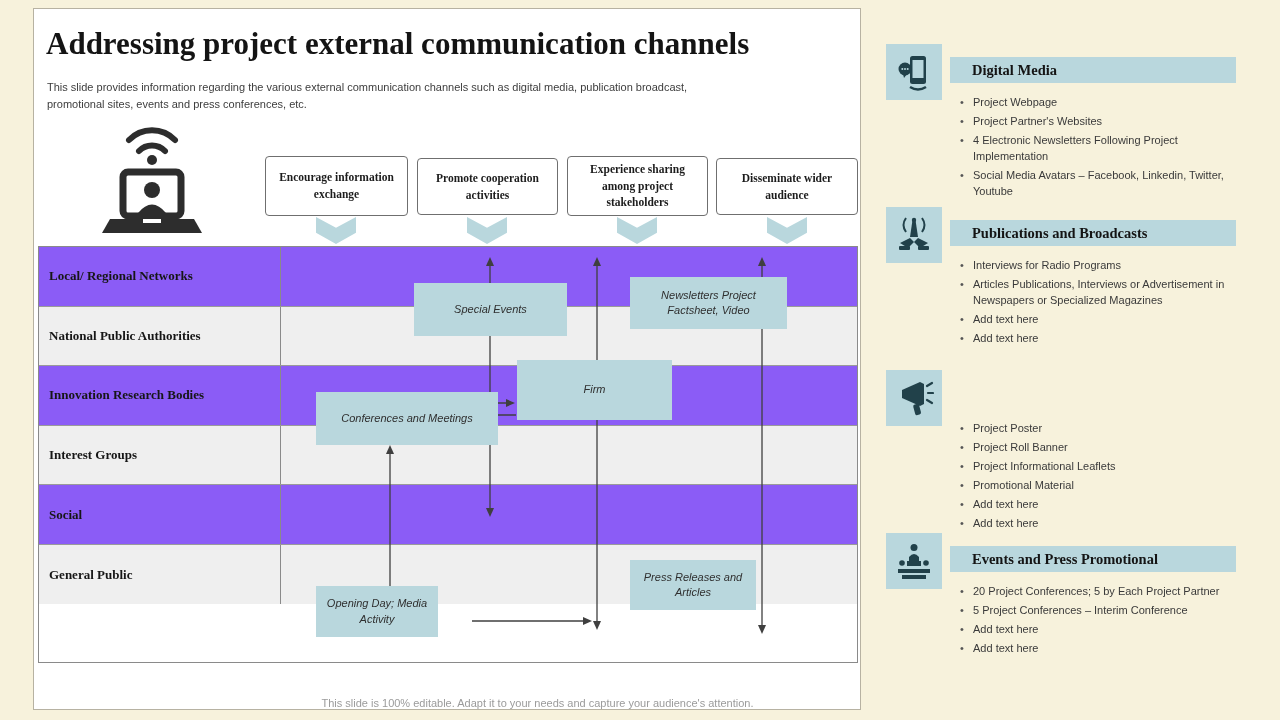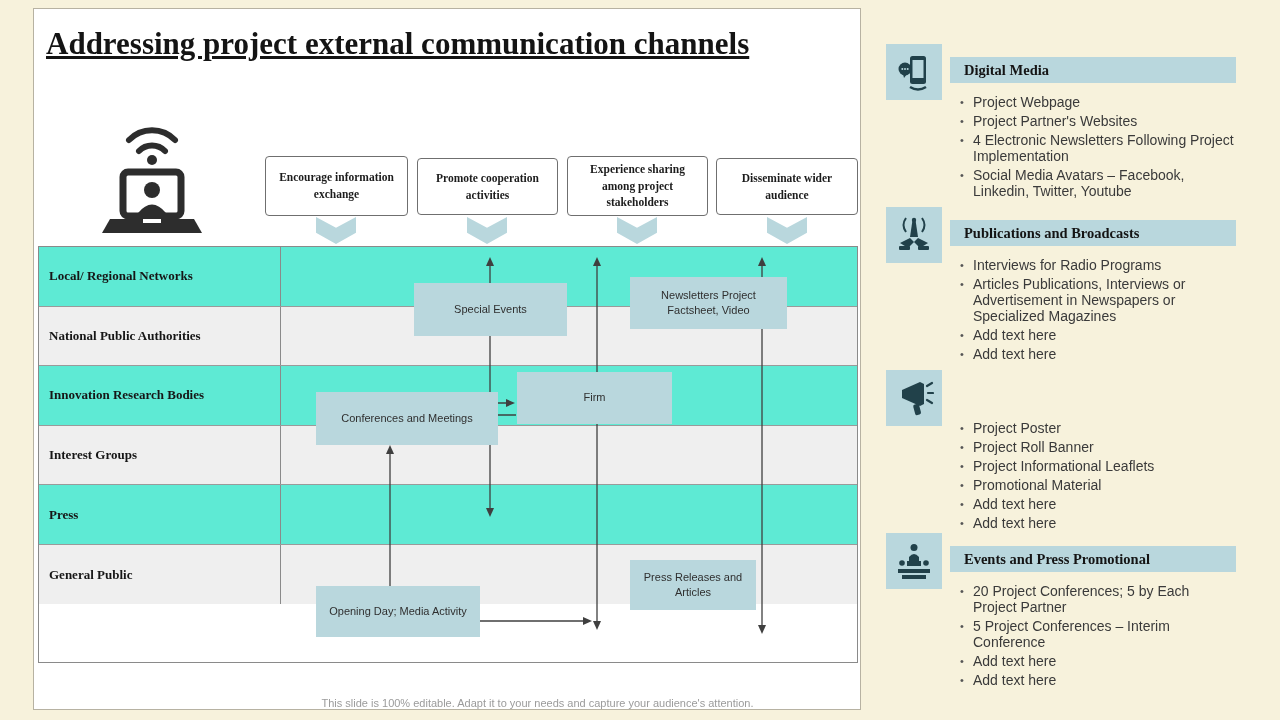"Addressing project external" .title { text-decoration: underline -> none }
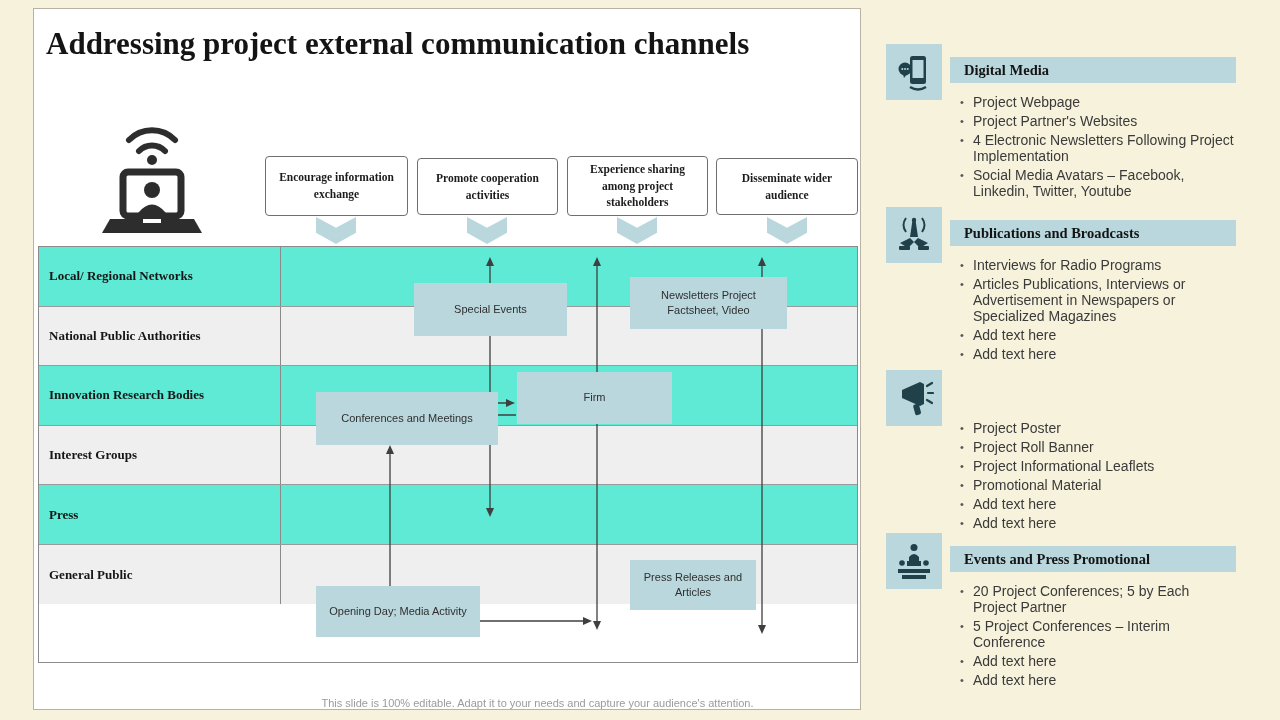"Digital Media" .sec-header { padding-left: 14px -> 22px }
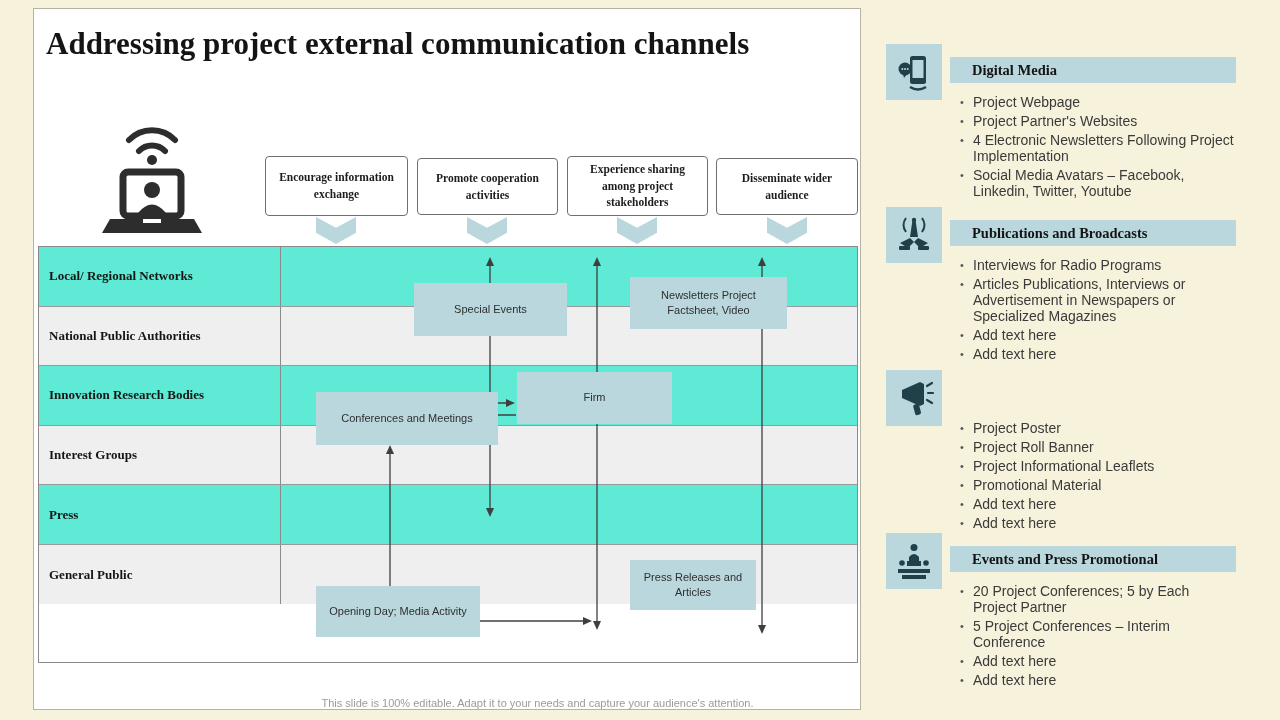"This slide provides information" div.subtitle { html: none -> <div>This slide provides information regarding the various external communication channels such as digital media, publication broadcast, promotional sites, events and press conferences, etc.</div> }
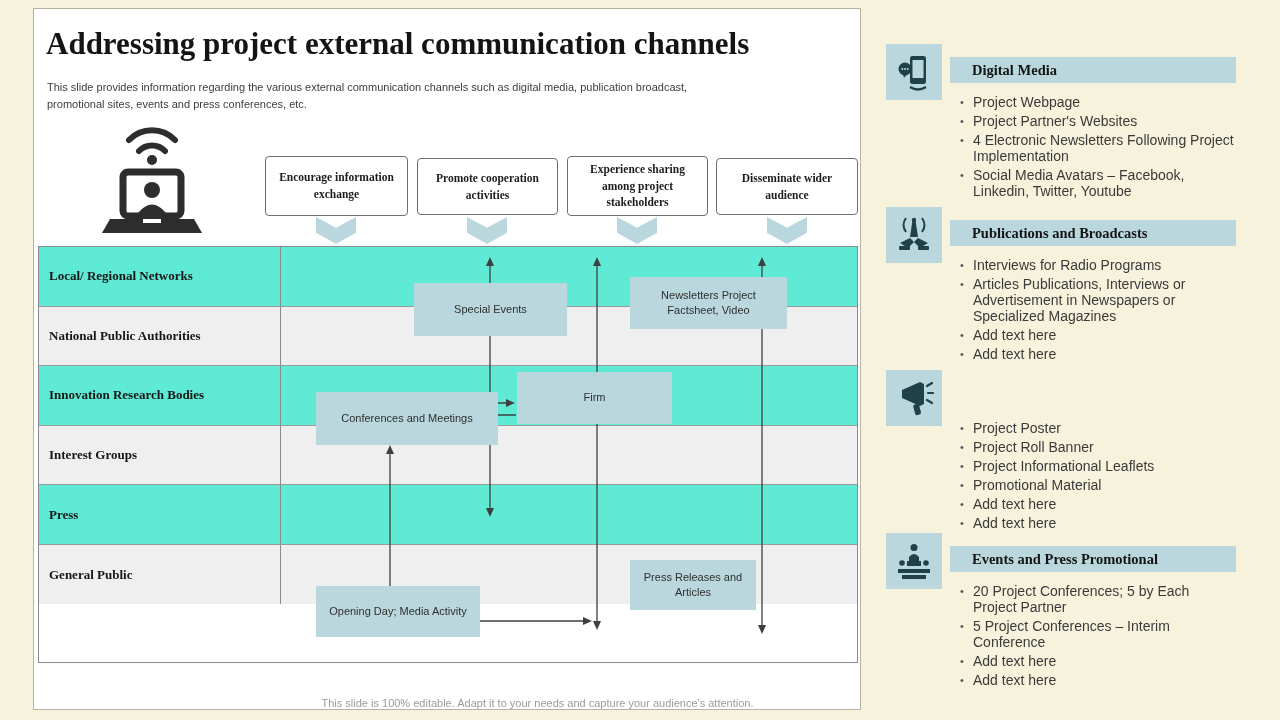"Project Webpage" .bullet .btext { font-size: 14px -> 11px }
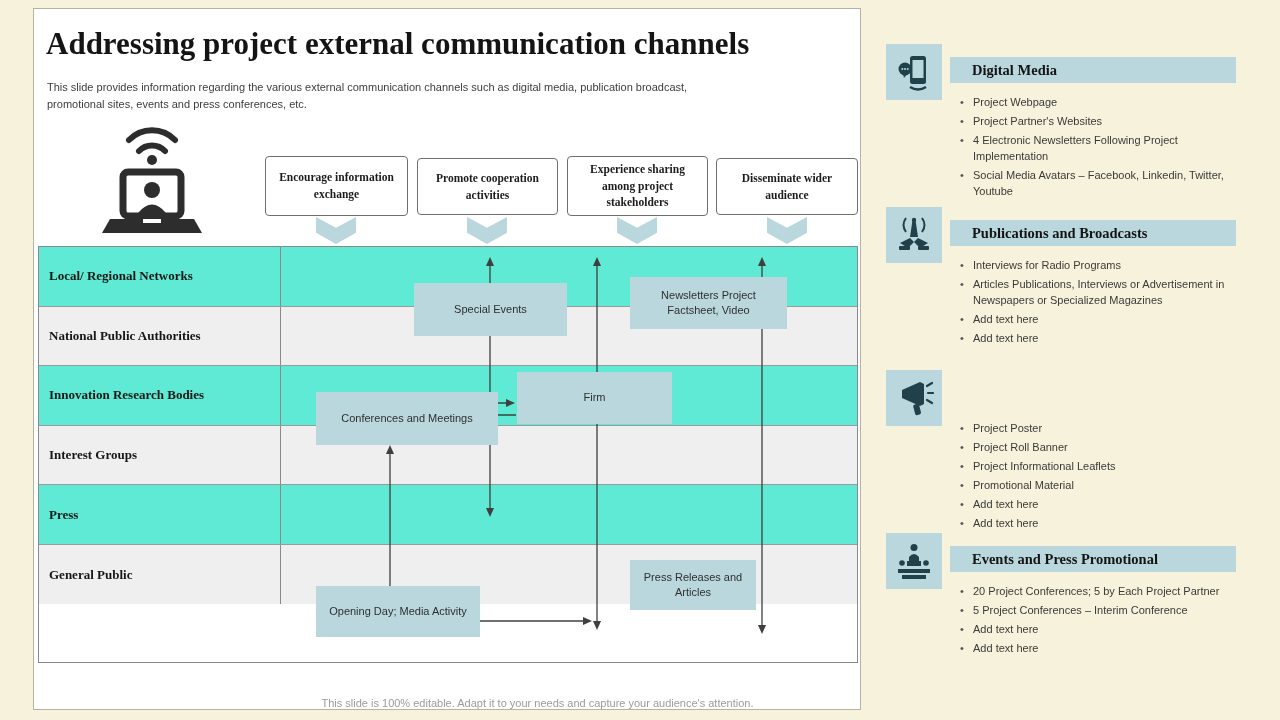"Local/ Regional Networks" .trow { background: #5eead4 -> #8b5cf6 }
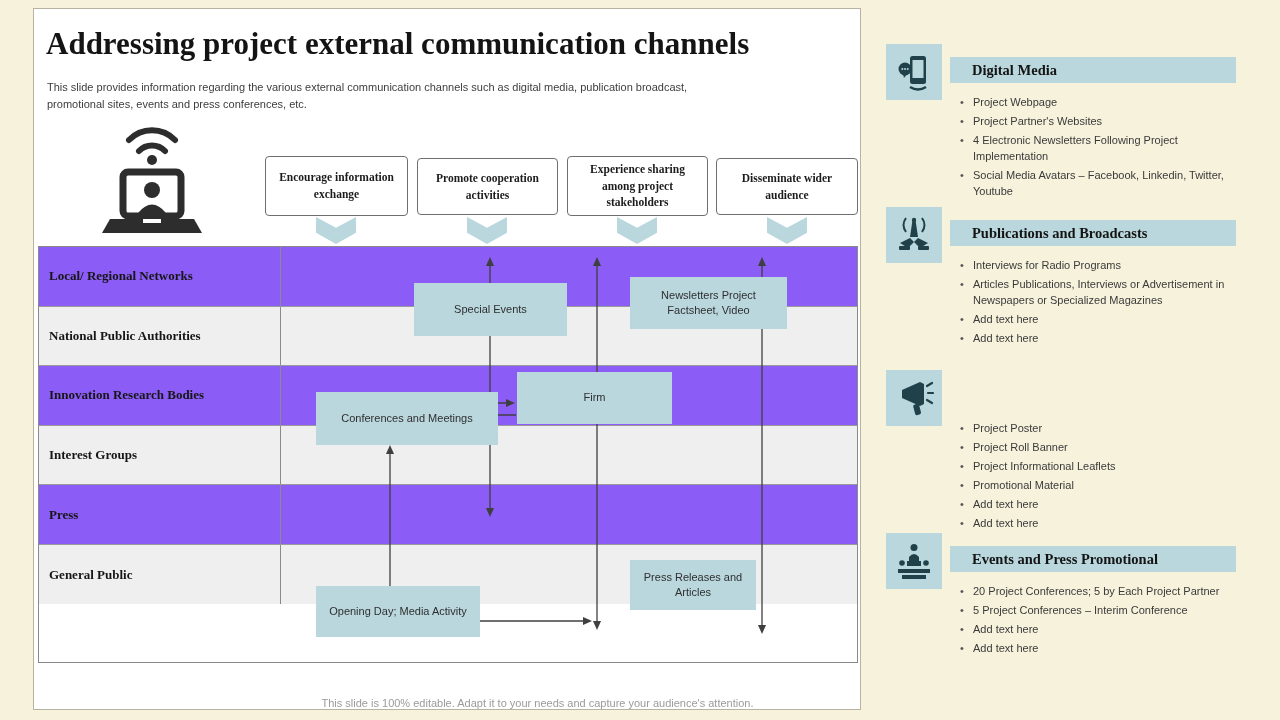"Newsletters Project Factsheet, Video" .tbox { font-style: none -> italic }
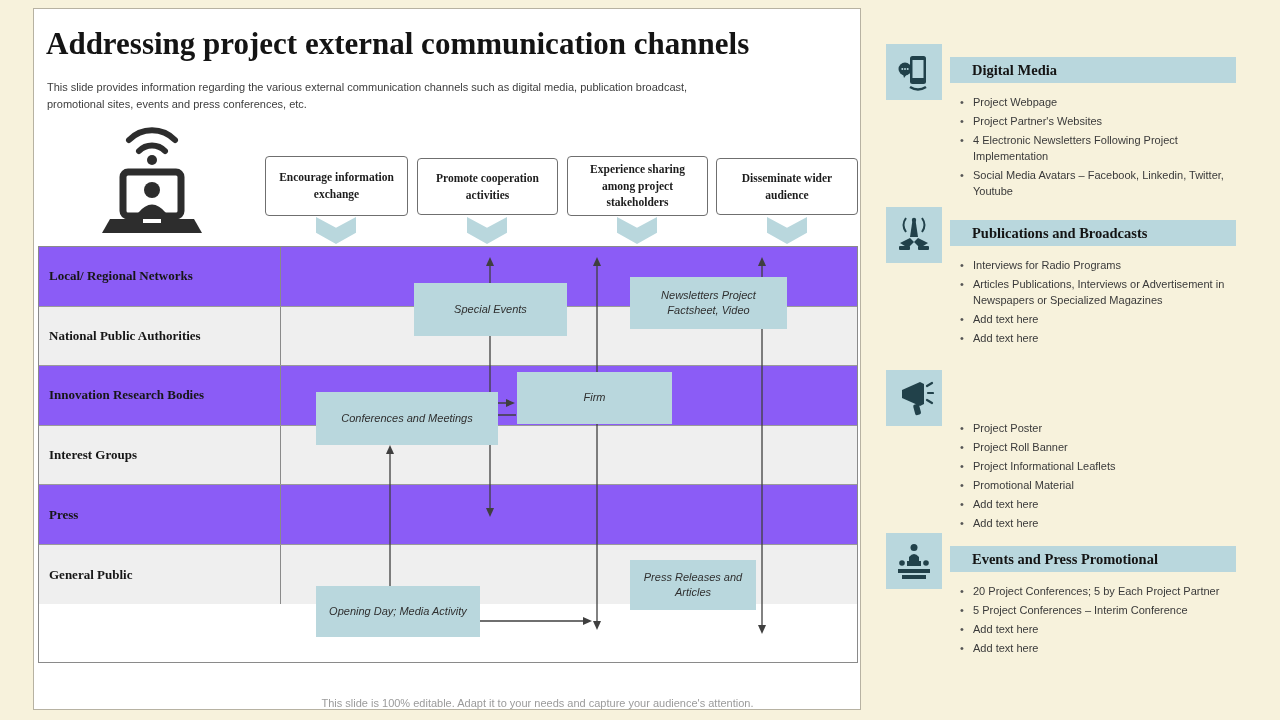"Firm" div.tbox { height: 52px -> 60px; top: 372px -> 360px }
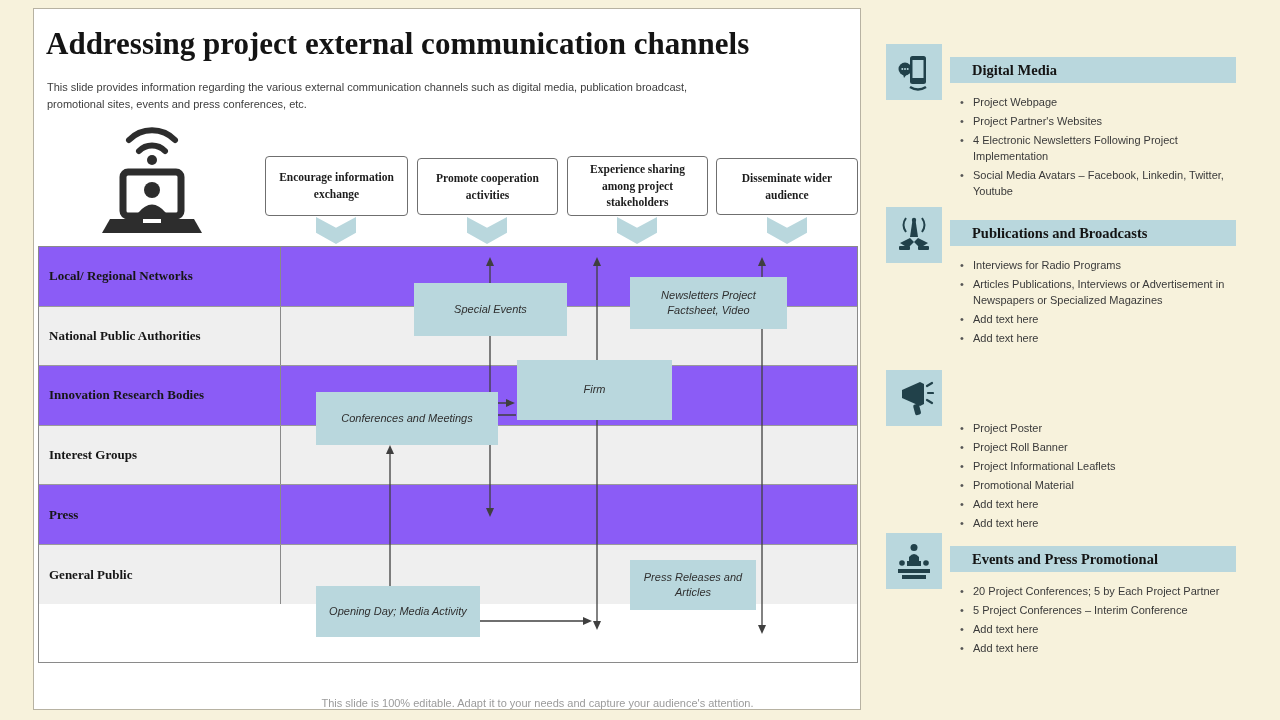"Press" div.trow-label { text: Press -> Social }
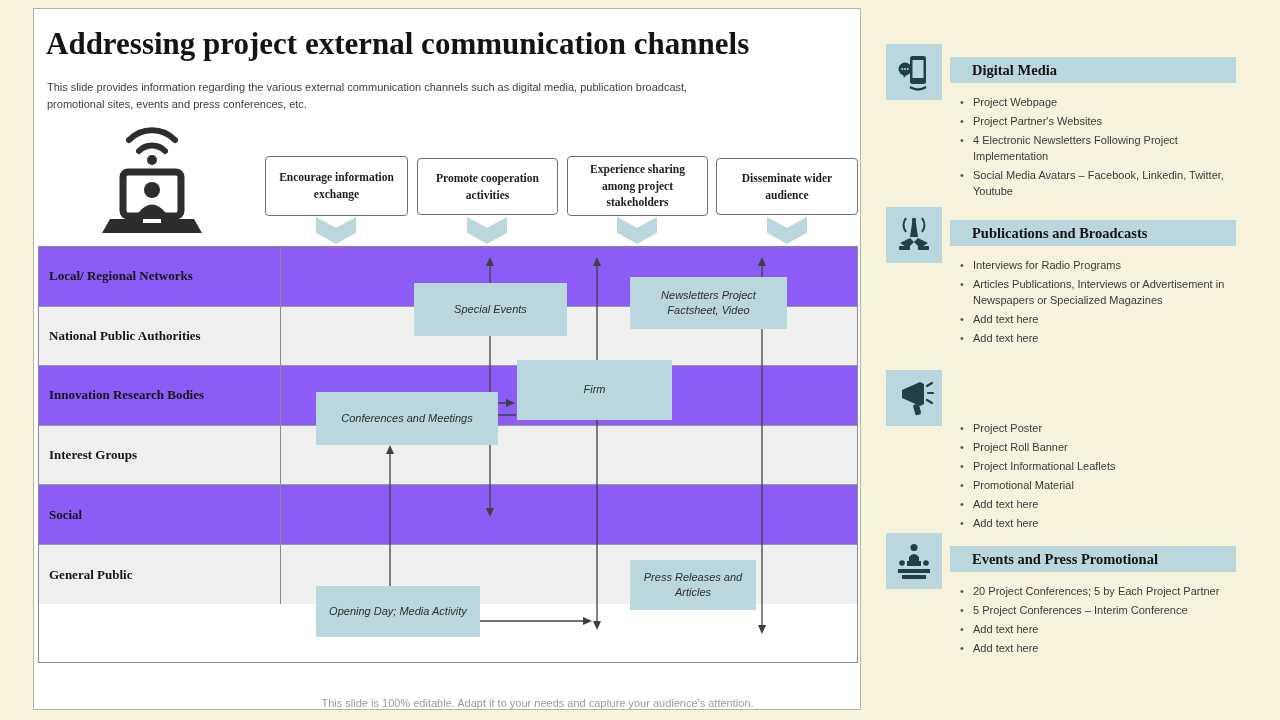"Opening Day; Media Activity" div.tbox { width: 164px -> 122px }
